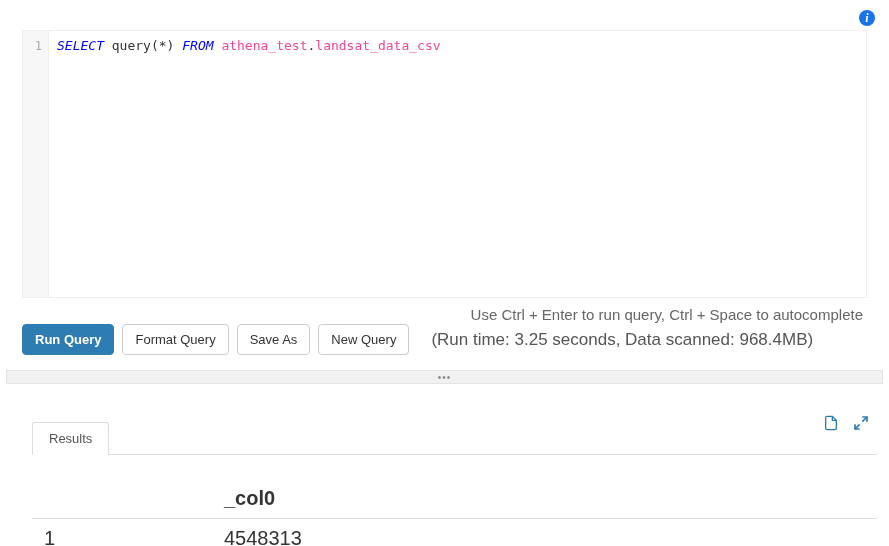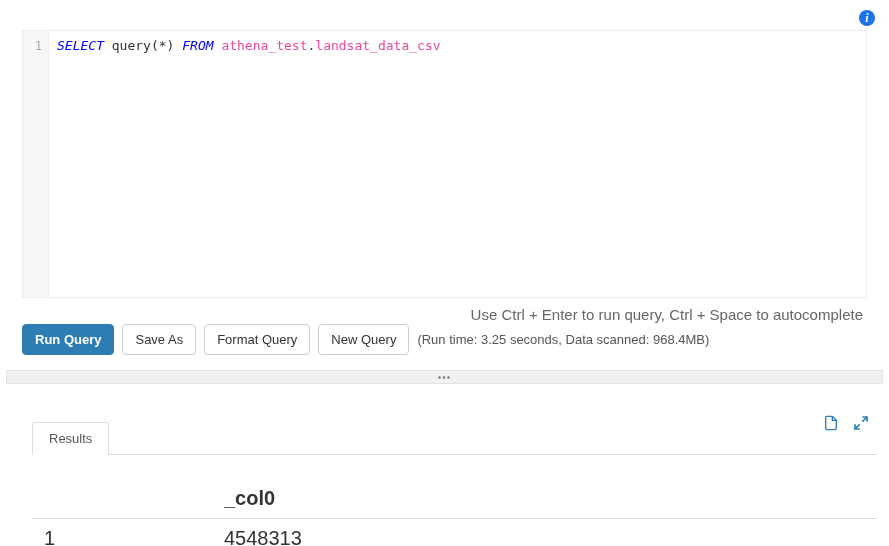"Save As" button.btn { order: before "Format Query" -> after "Format Query" }
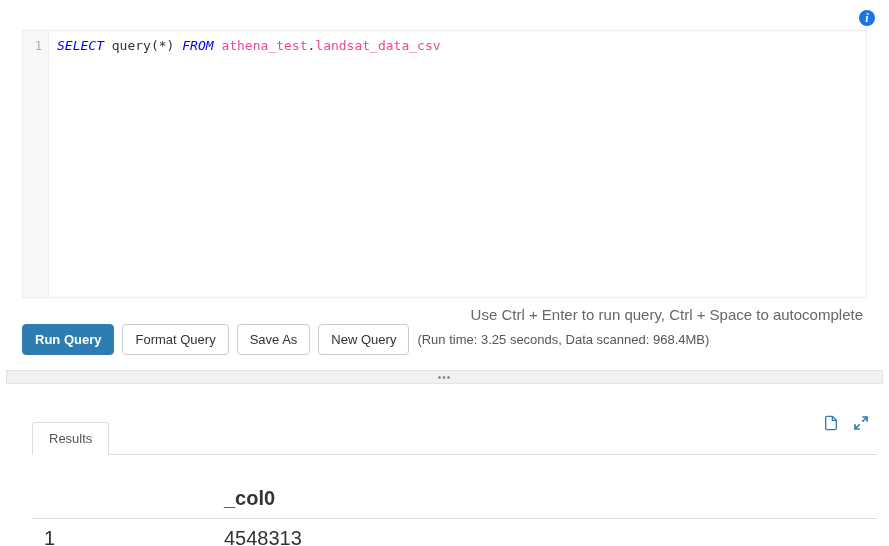"(Run time: 3.25 seconds, Data" .status { font-size: 13px -> 17px; margin-left: 0 -> 14px }
